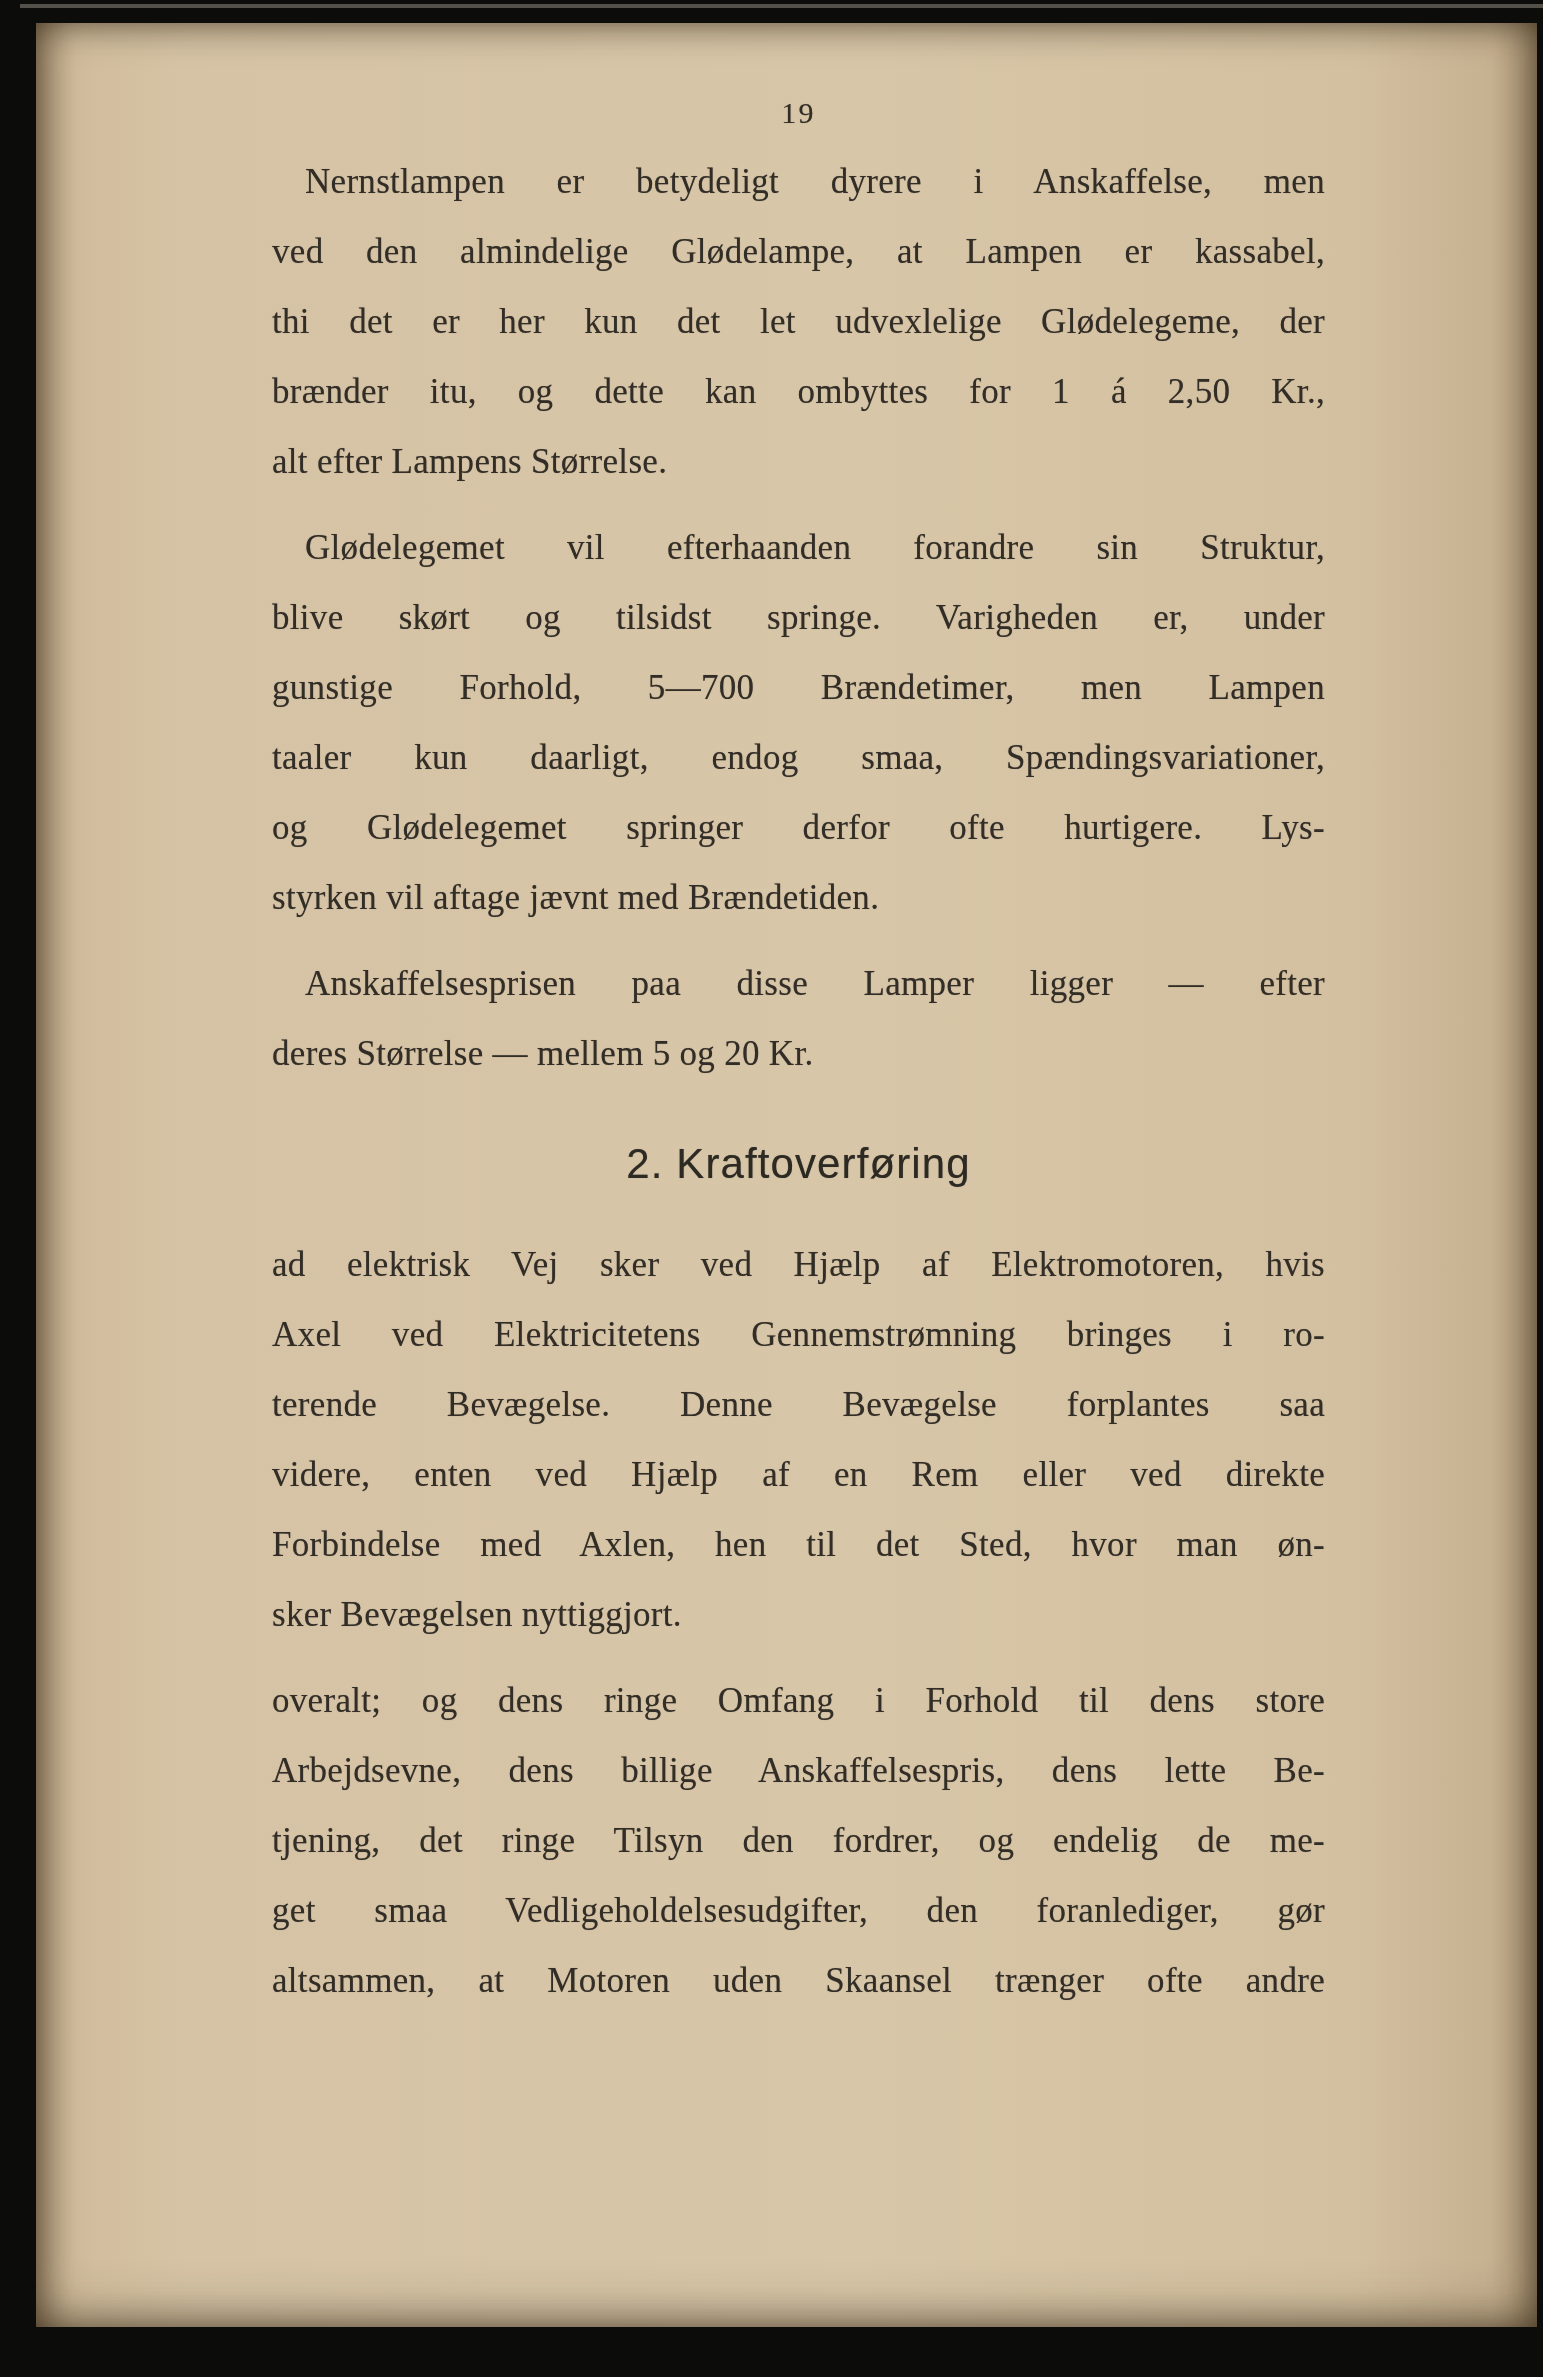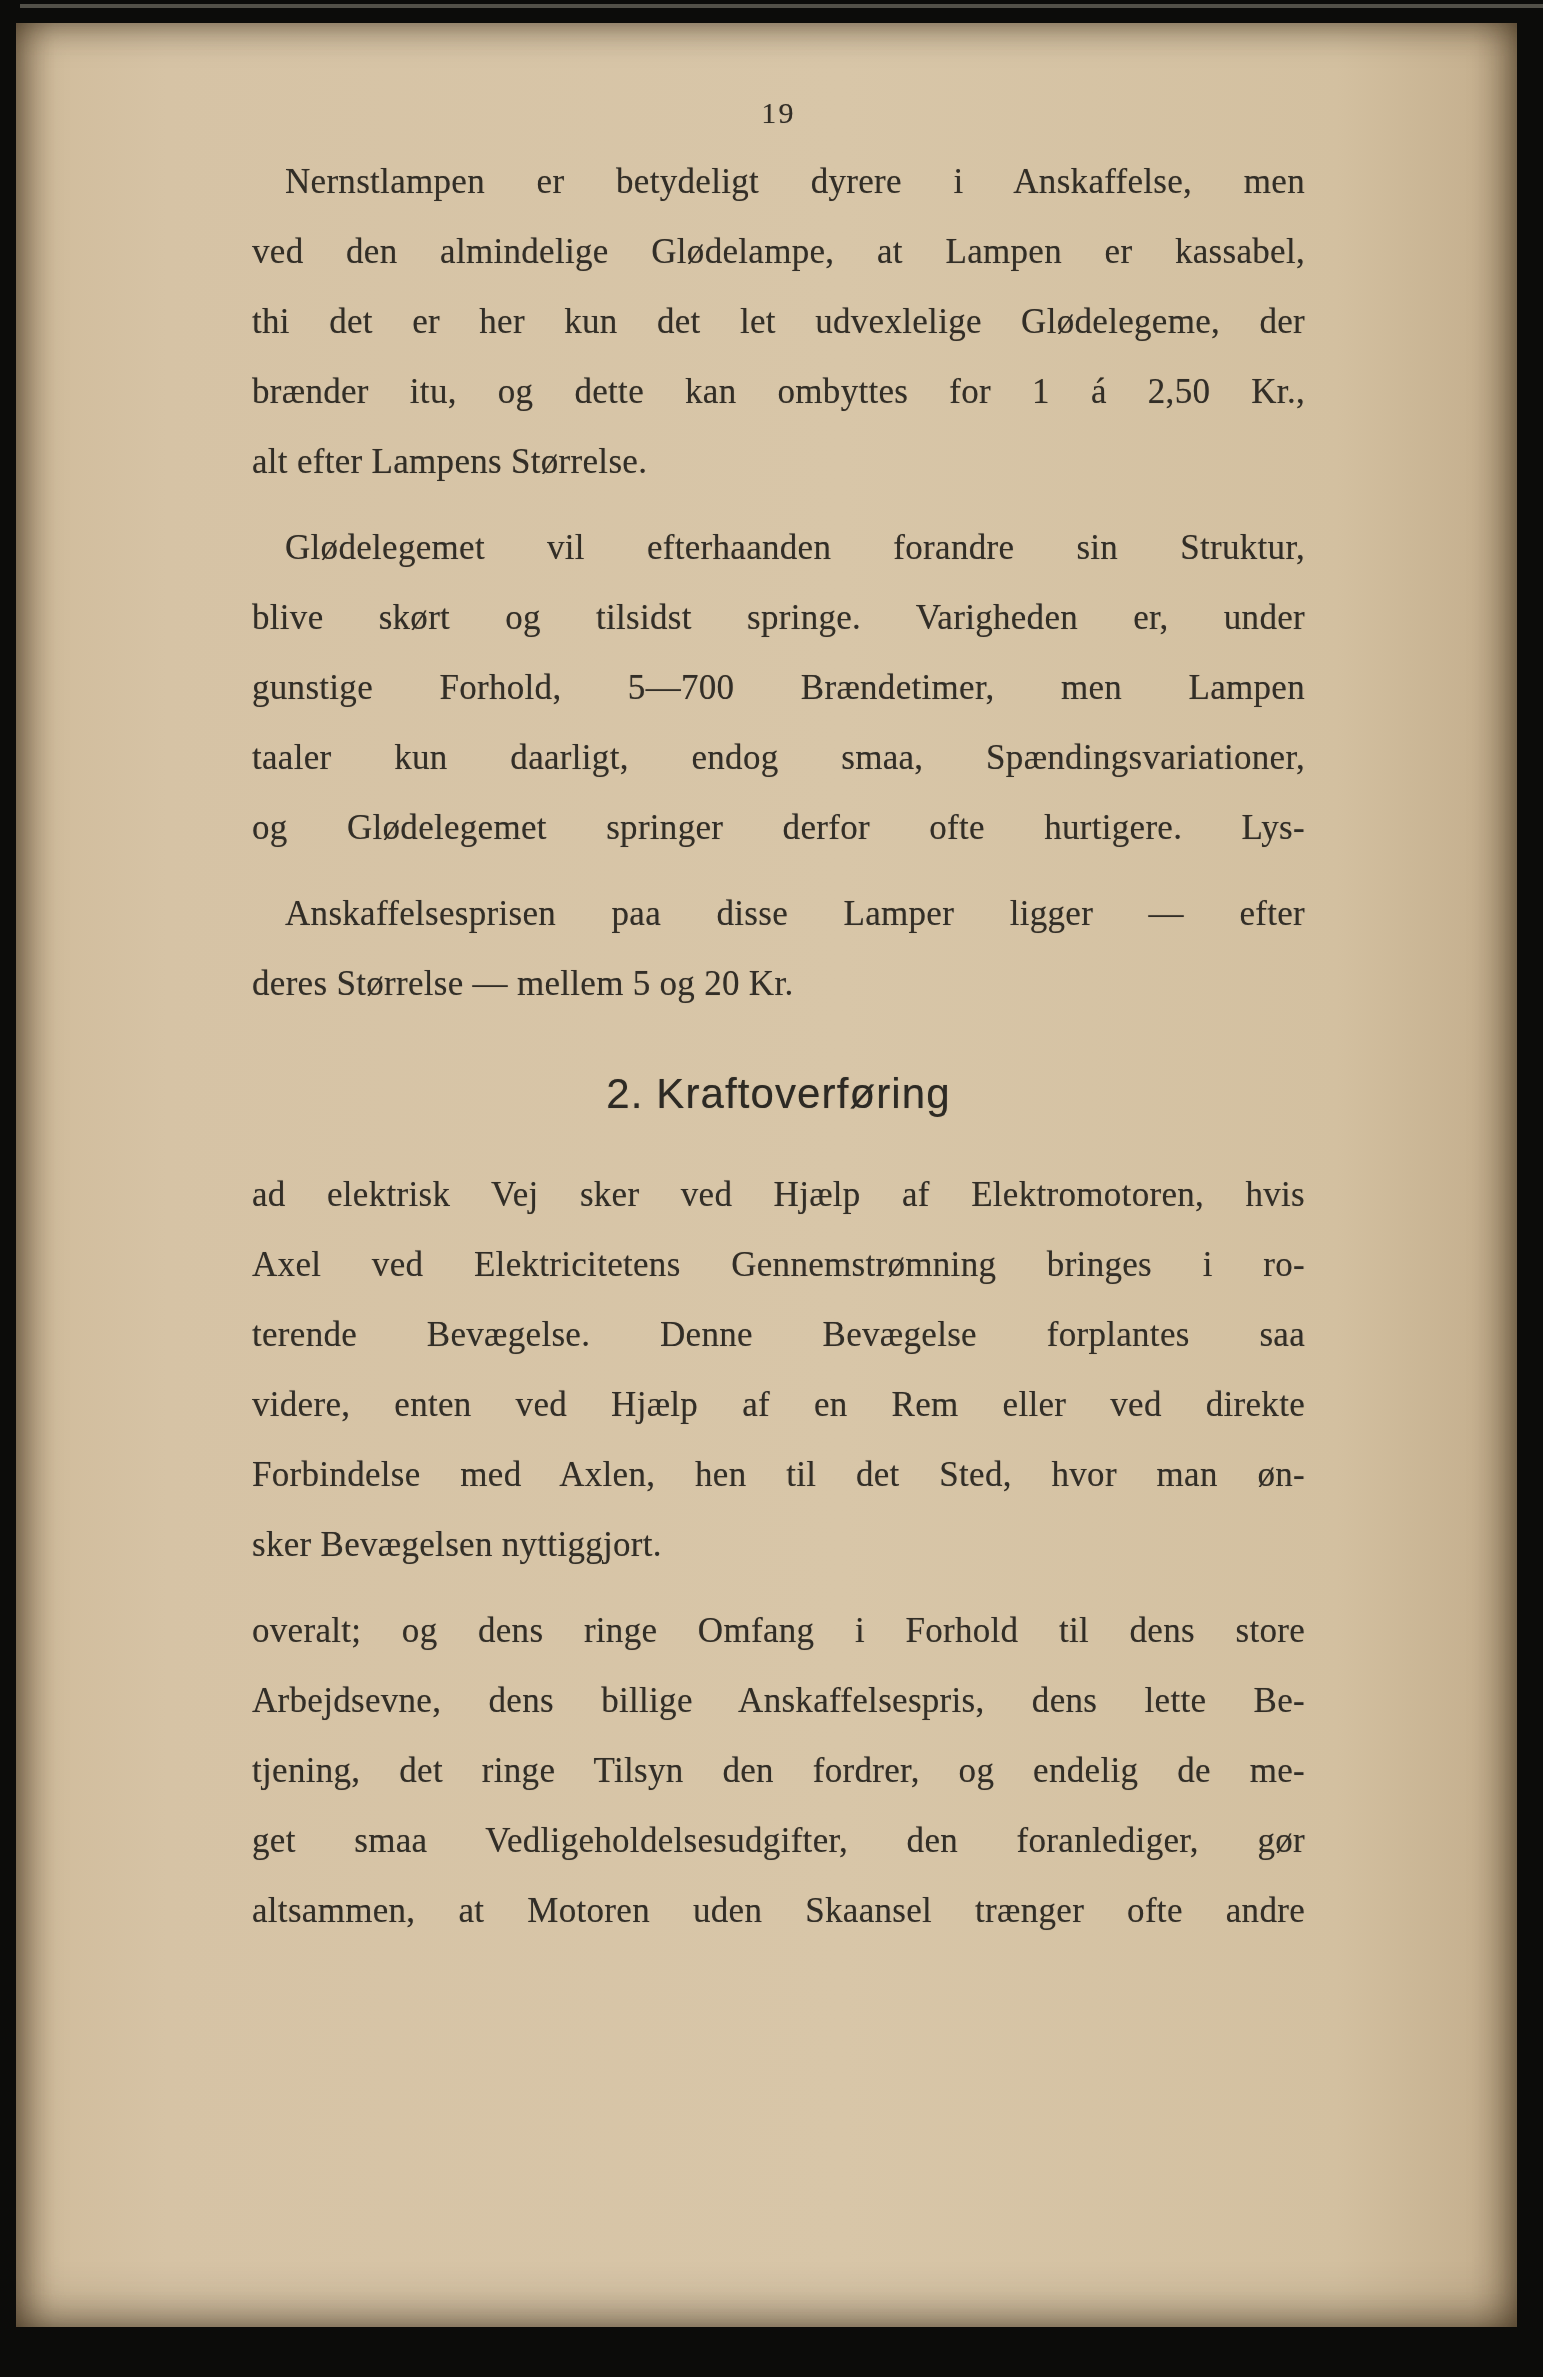"19" .paper { left: 16px -> 36px }
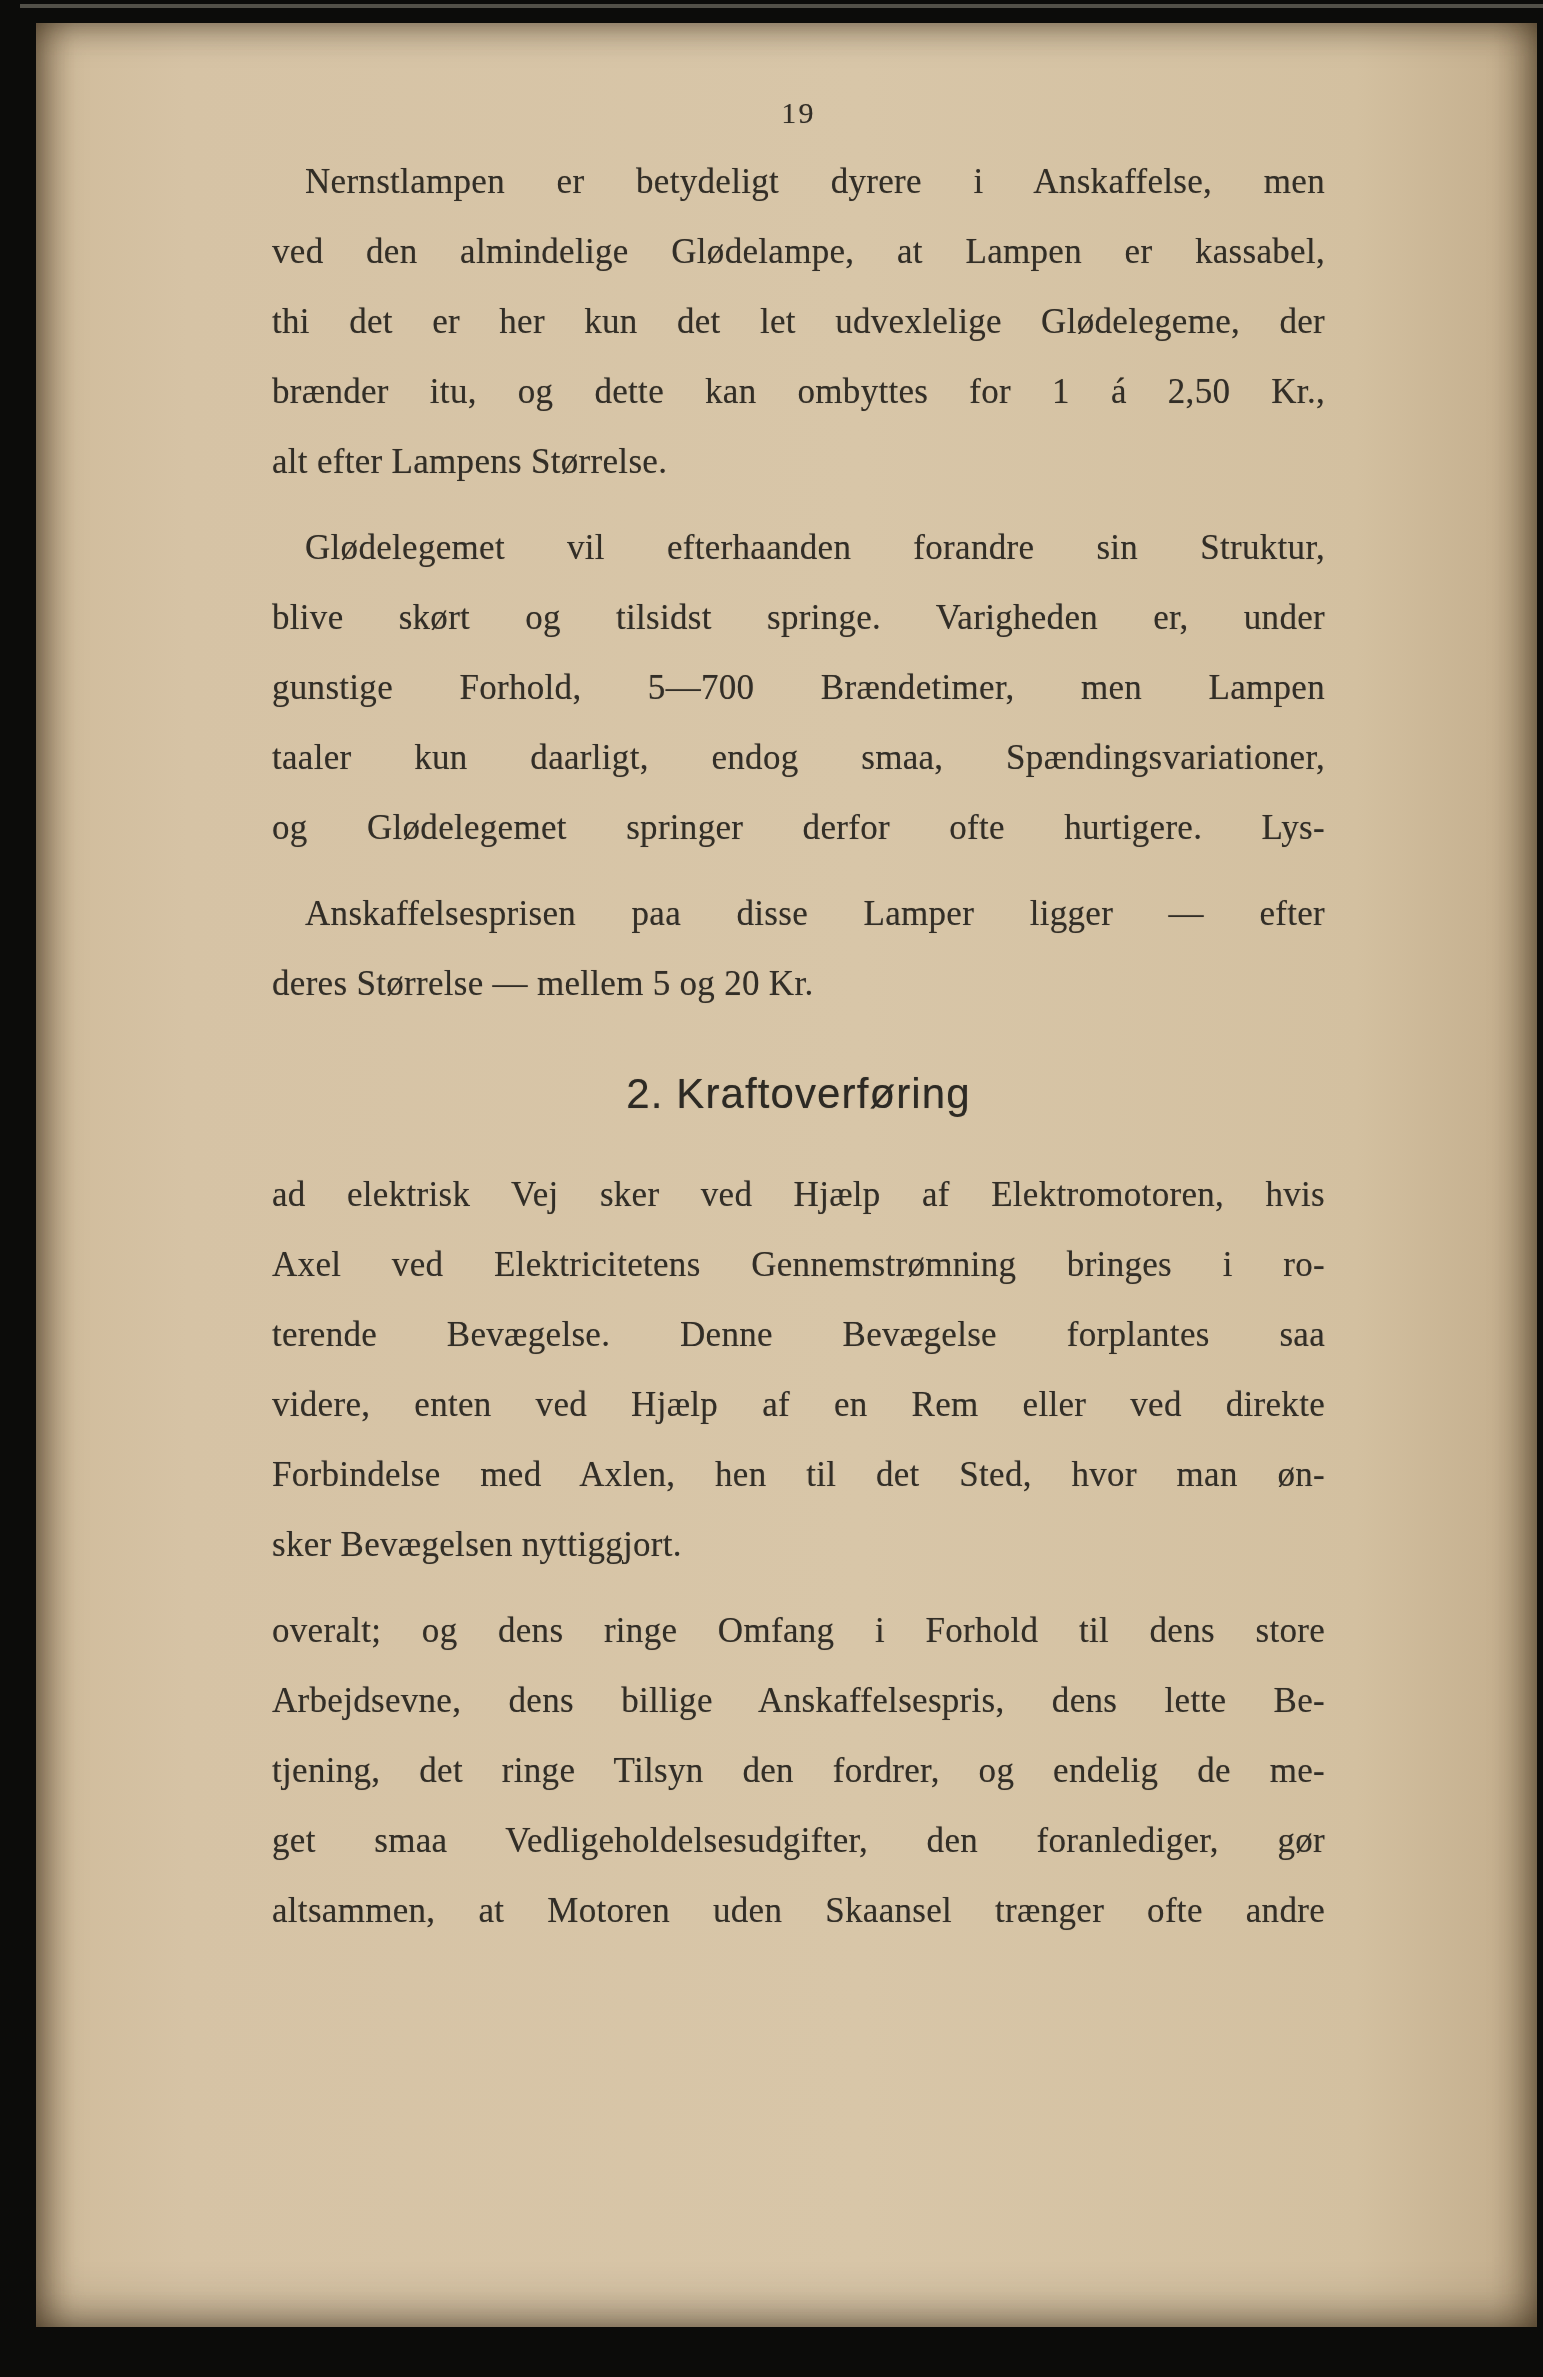"styrken vil aftage jævnt med" div.line { html: none -> <div>styrken vil aftage jævnt med Brændetiden.</div> }
